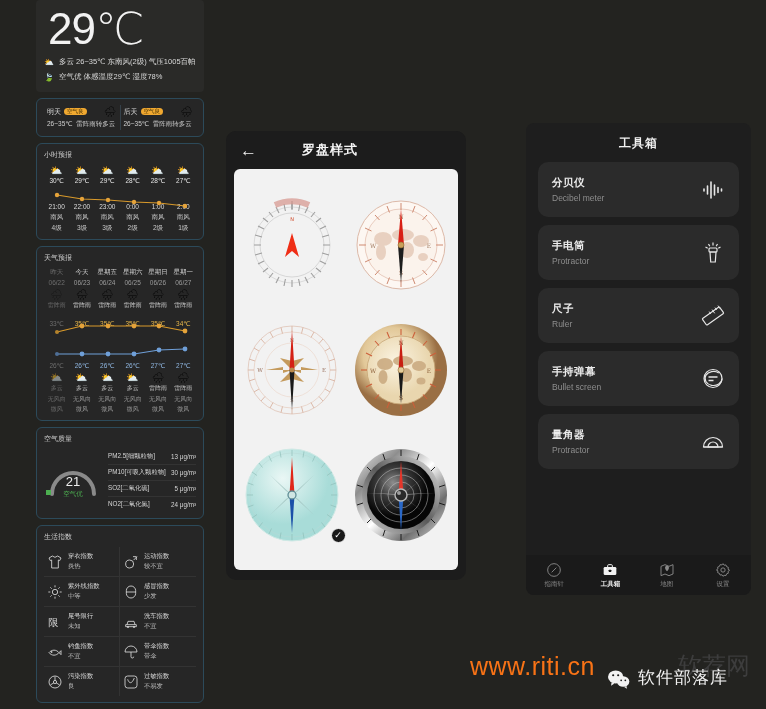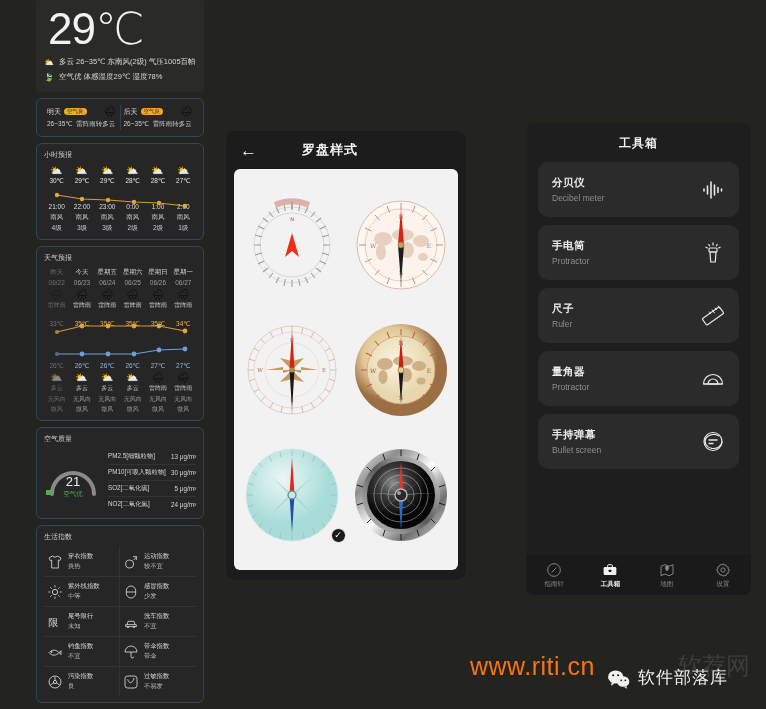"量角器" div.tb-item { order: before "手持弹幕" -> after "手持弹幕" }
